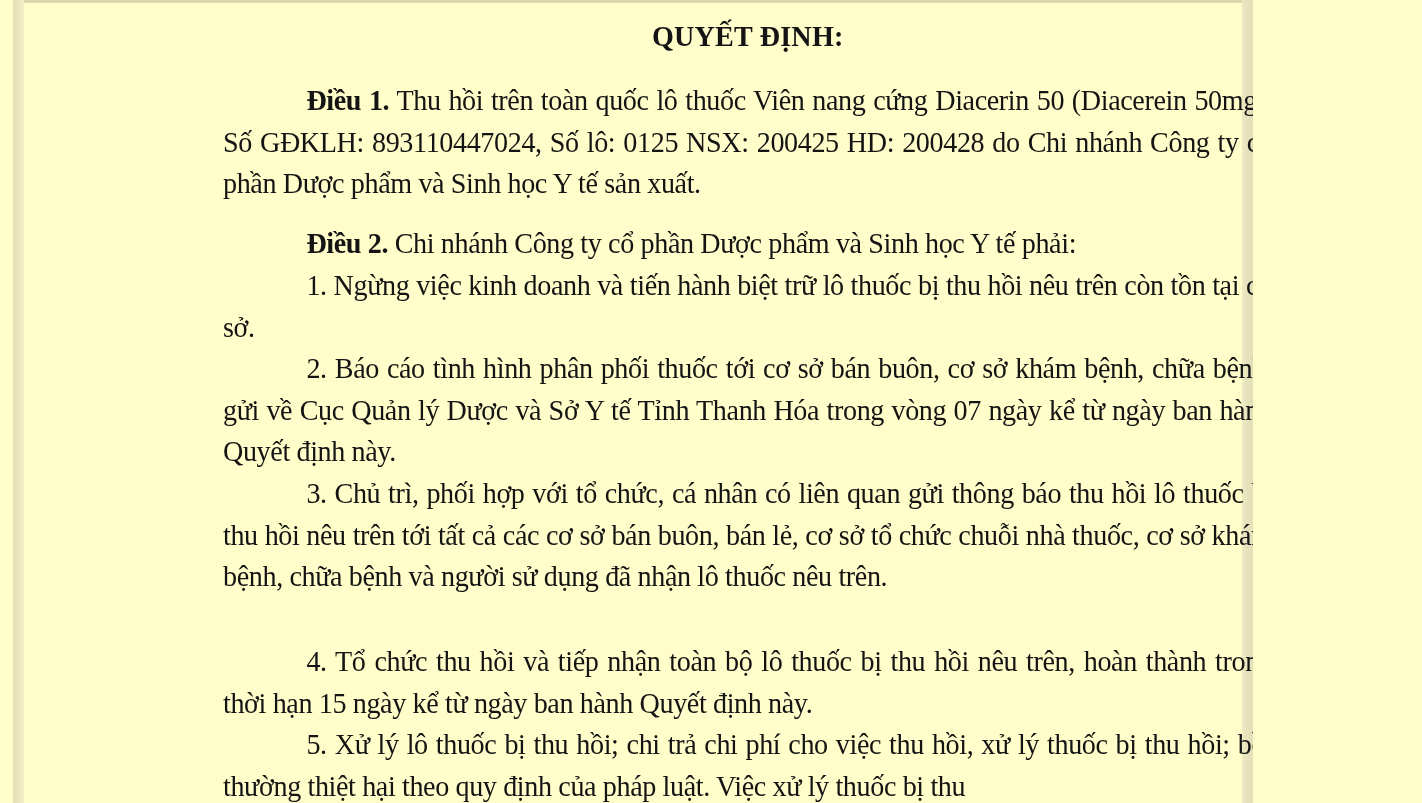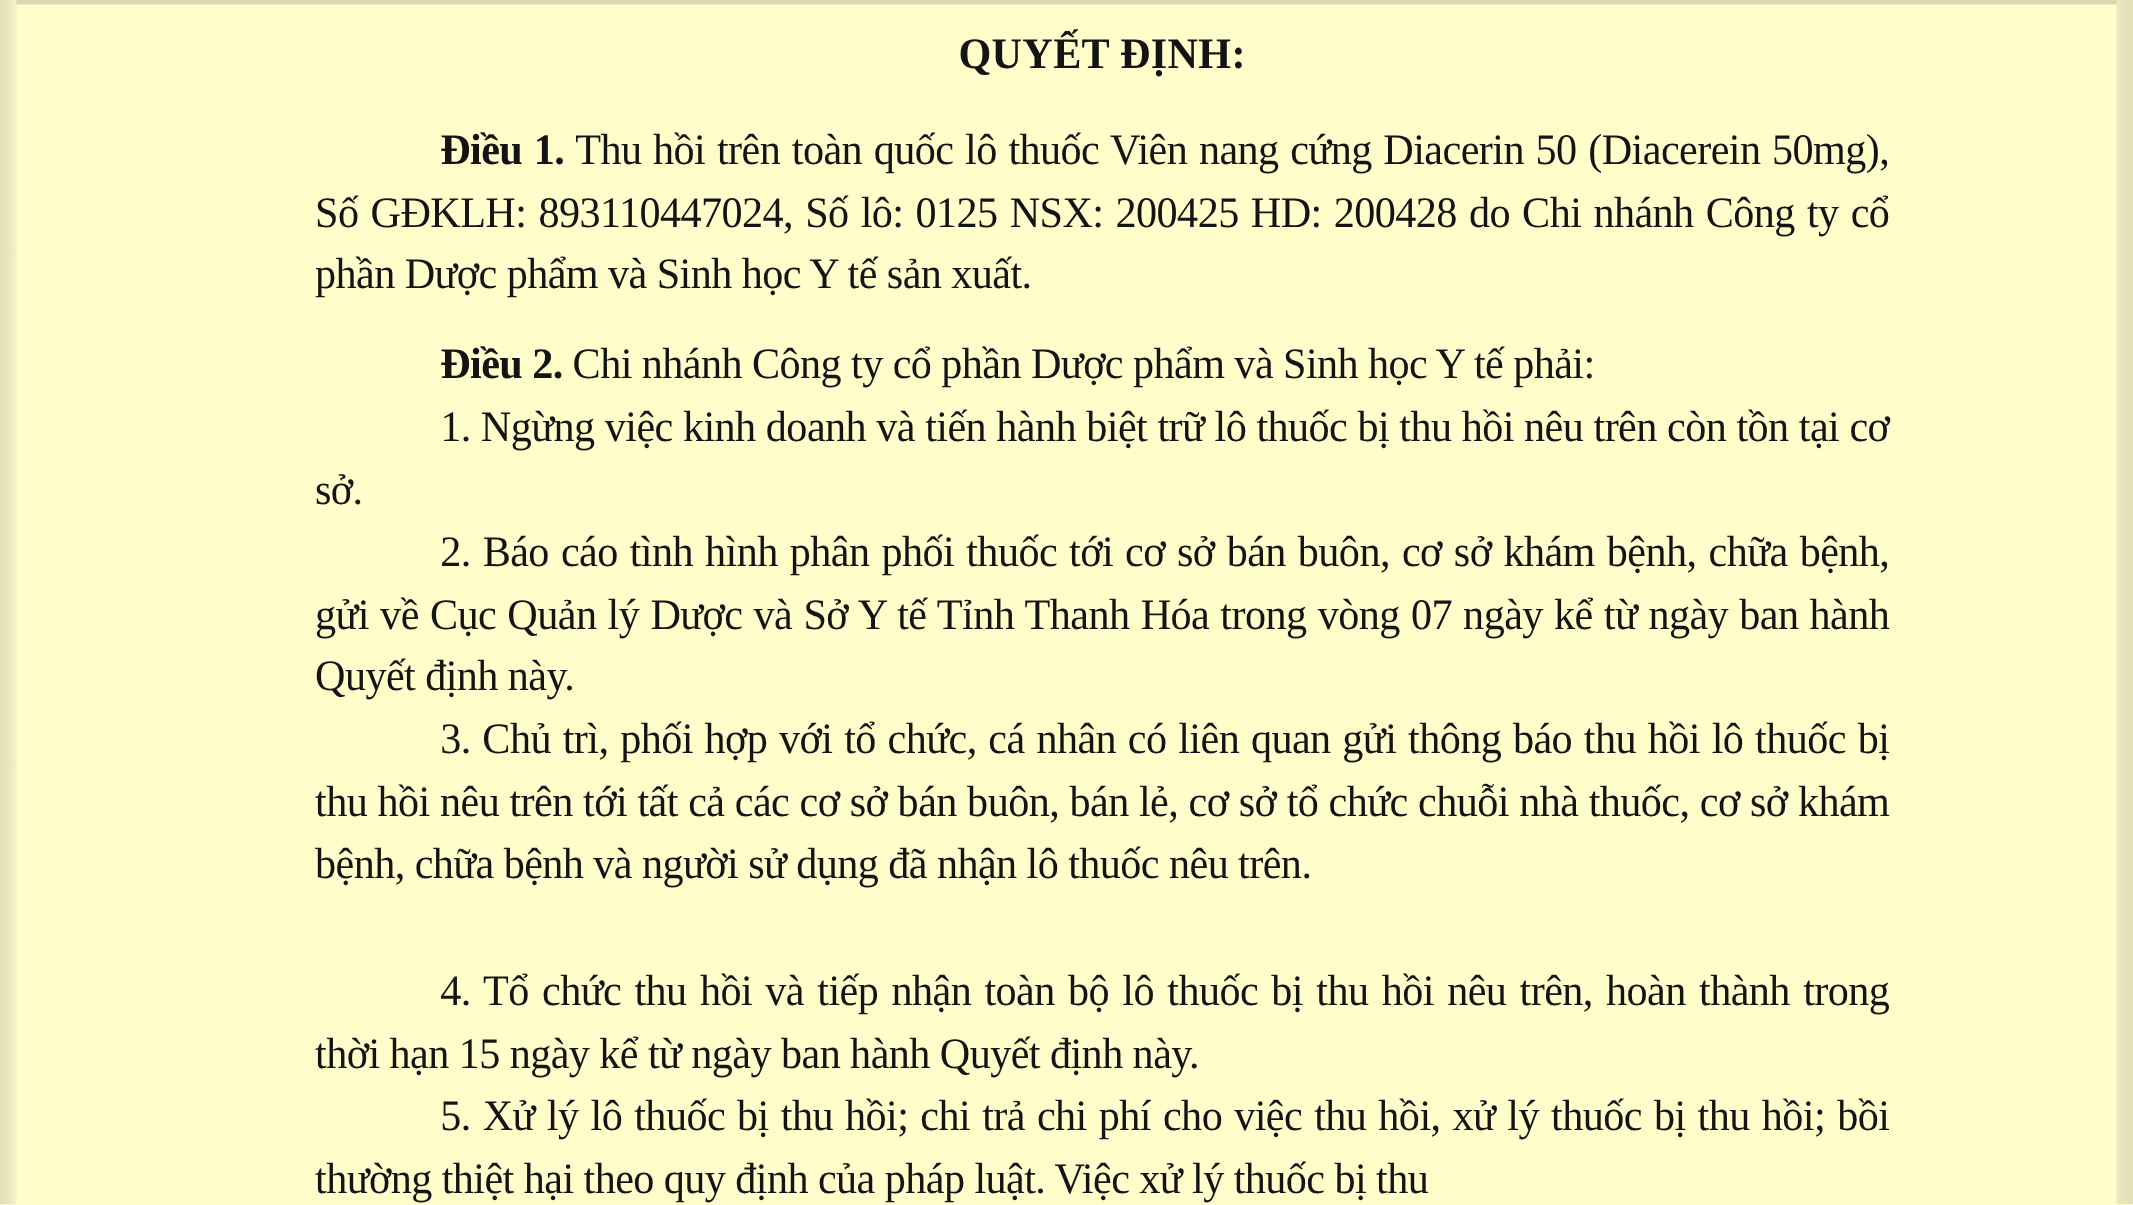"QUYẾT ĐỊNH:" .frame { margin-left: none -> 13px; width: 1422px -> 1240px }
